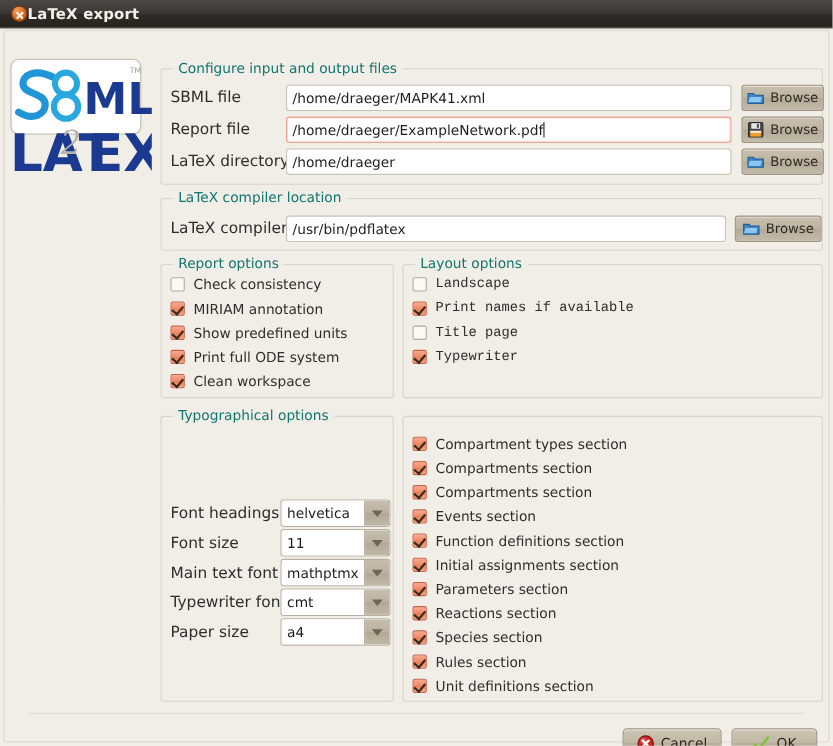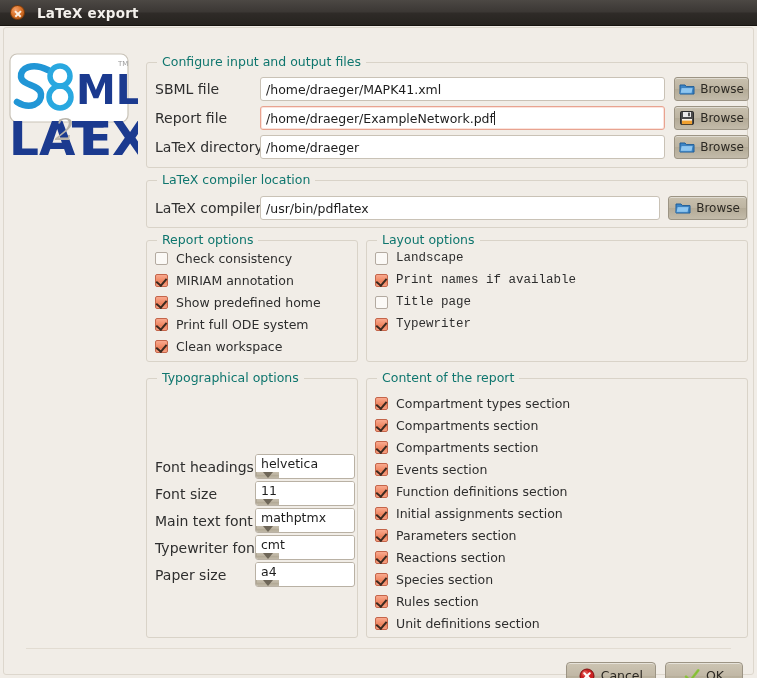"LaTeX export" #title-text { margin-left: 12px -> none }
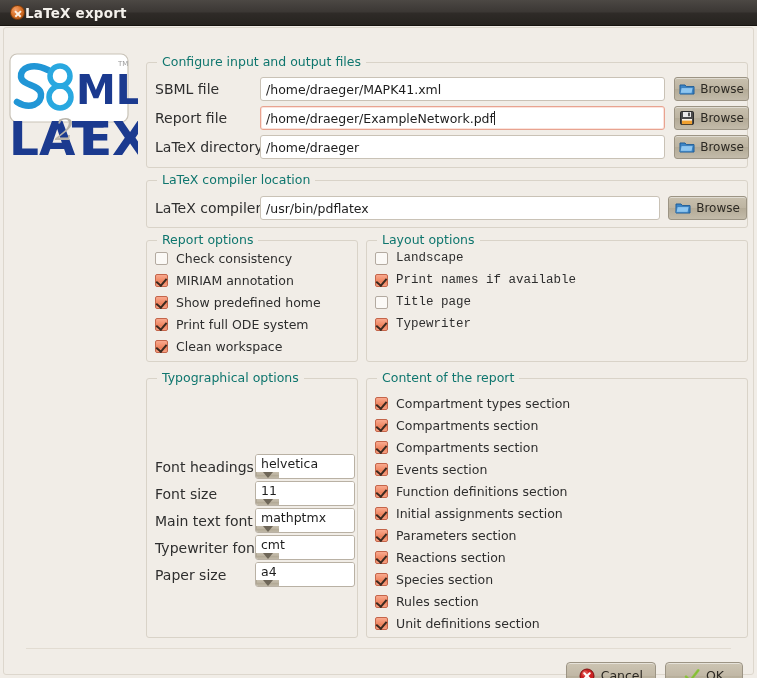"Show predefined home" span.cblabel { text: home -> units }
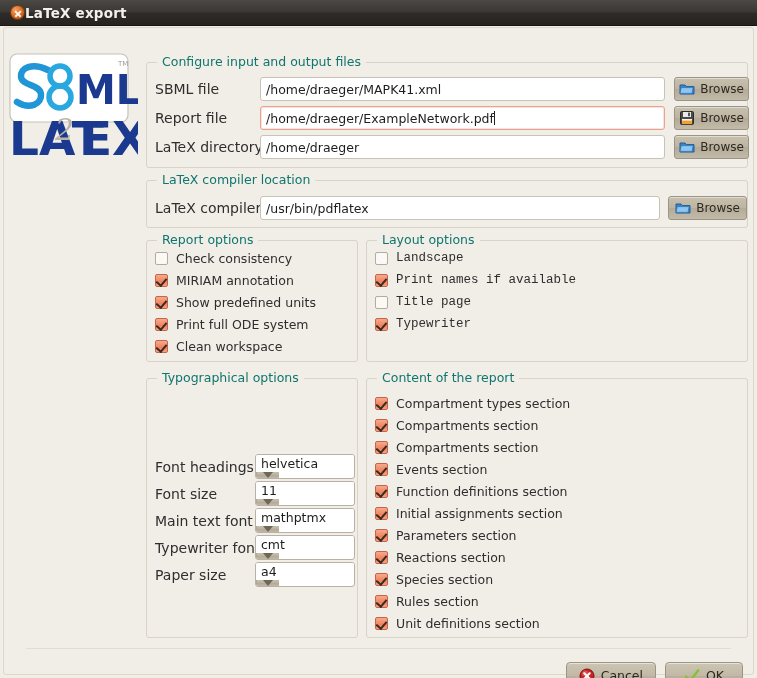"Content of the report" div.gtitle { html: <div>Content of the report</div> -> none }
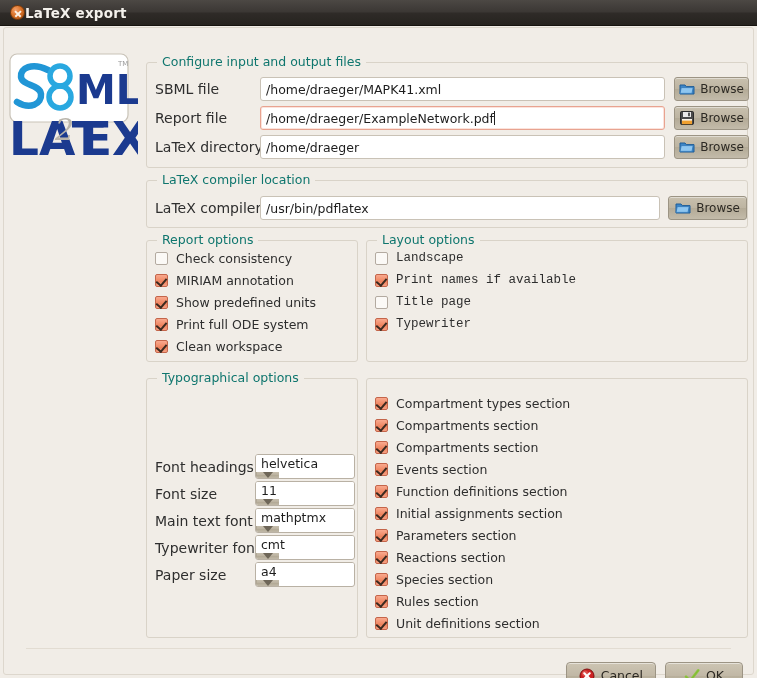"helvetica" .combo { flex-direction: column -> none }
